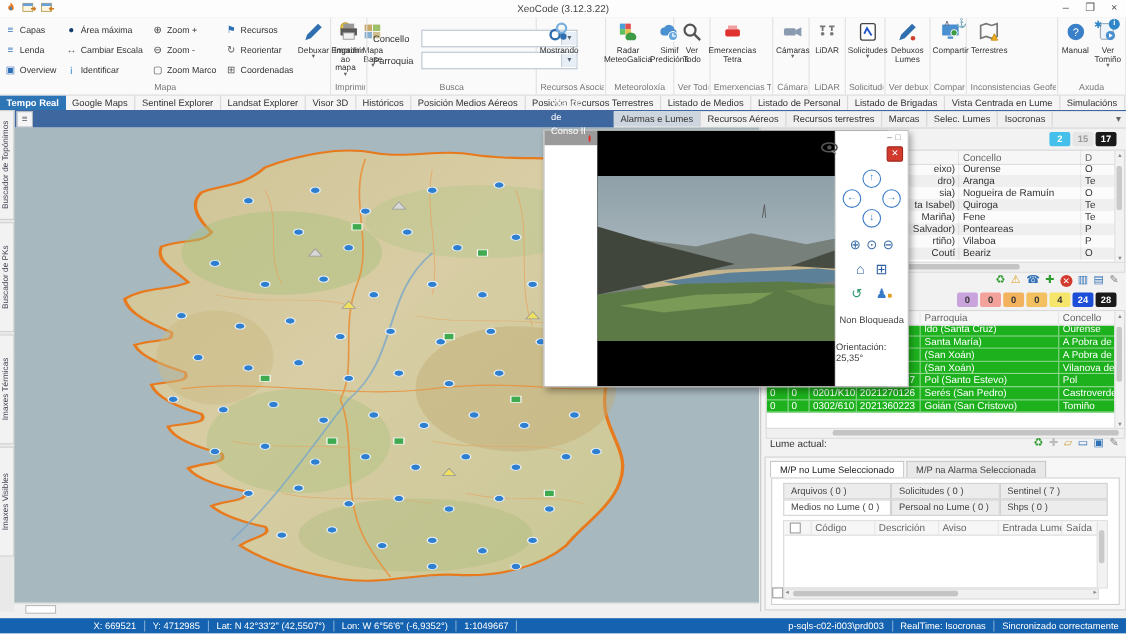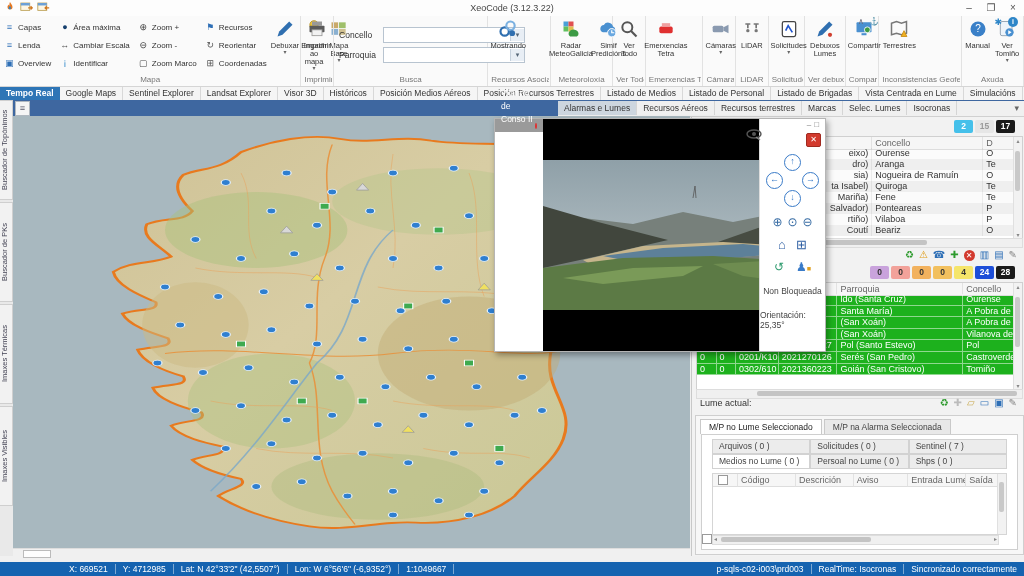"X: 669521" #statusleft { margin-left: 62px -> 78px }
